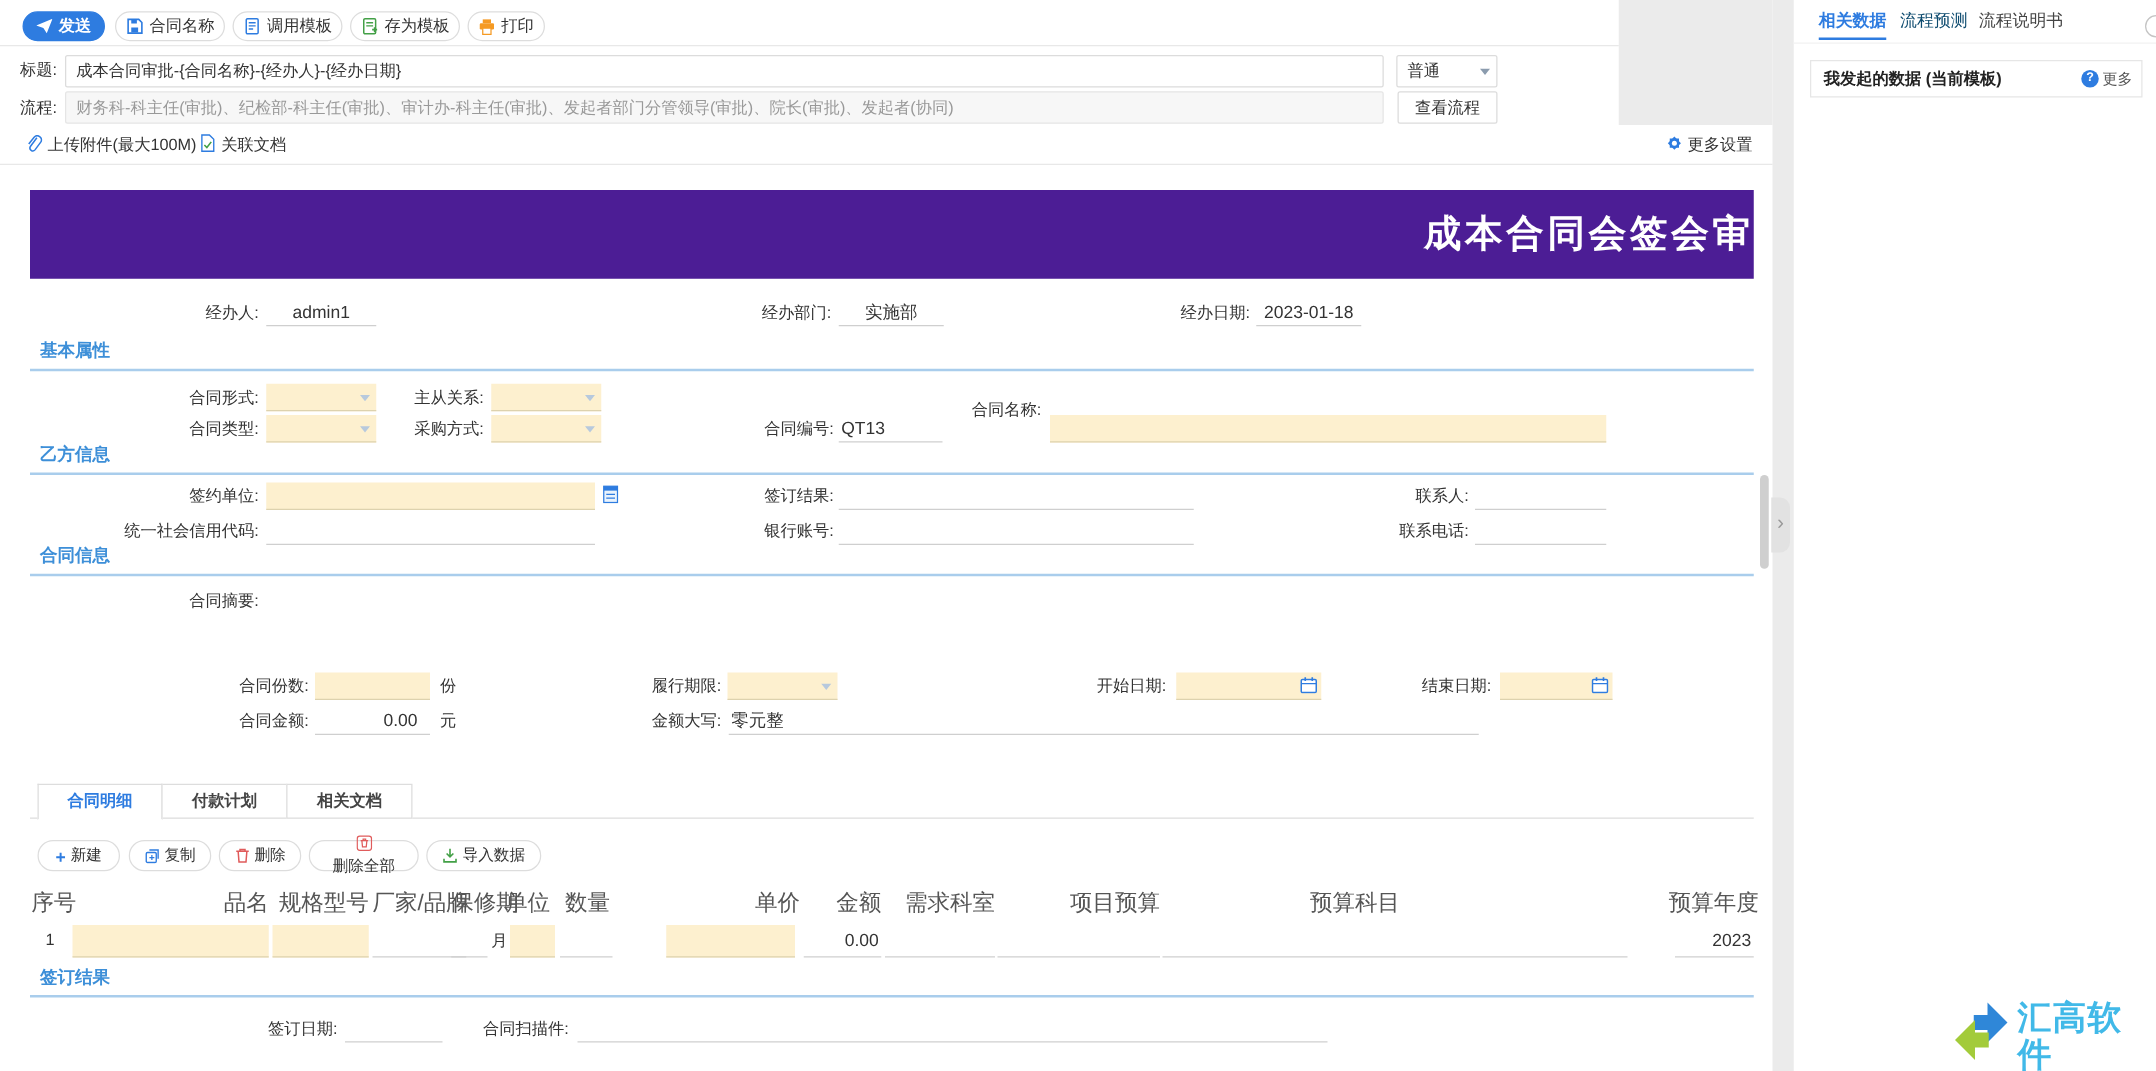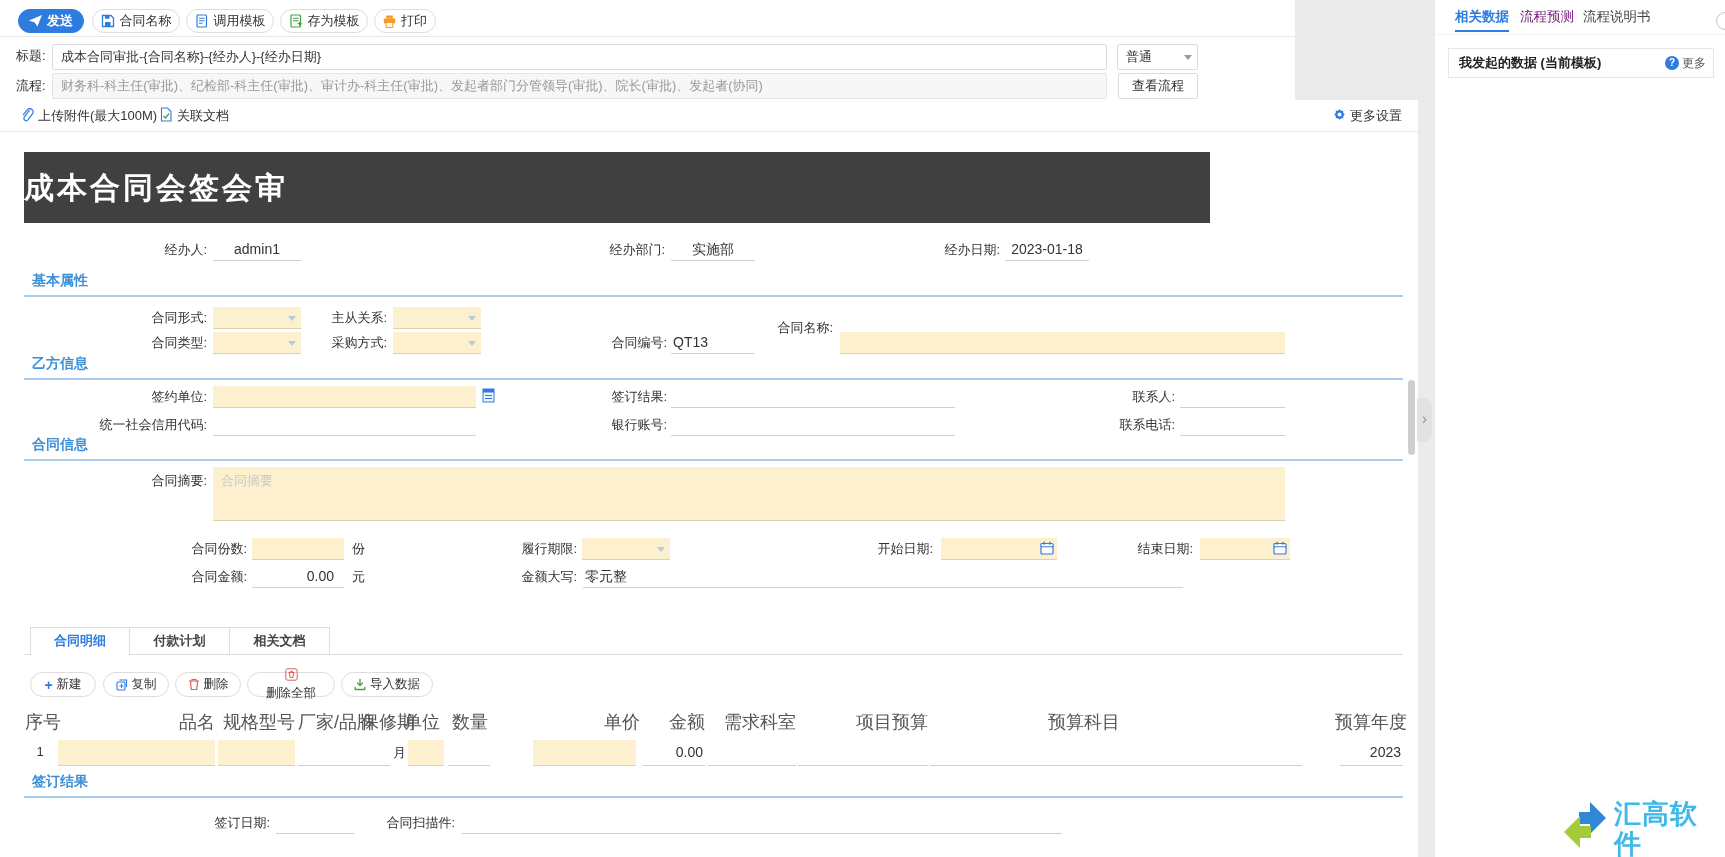"流程预测" div.abs { color: #701a75 -> #0c4a6e }
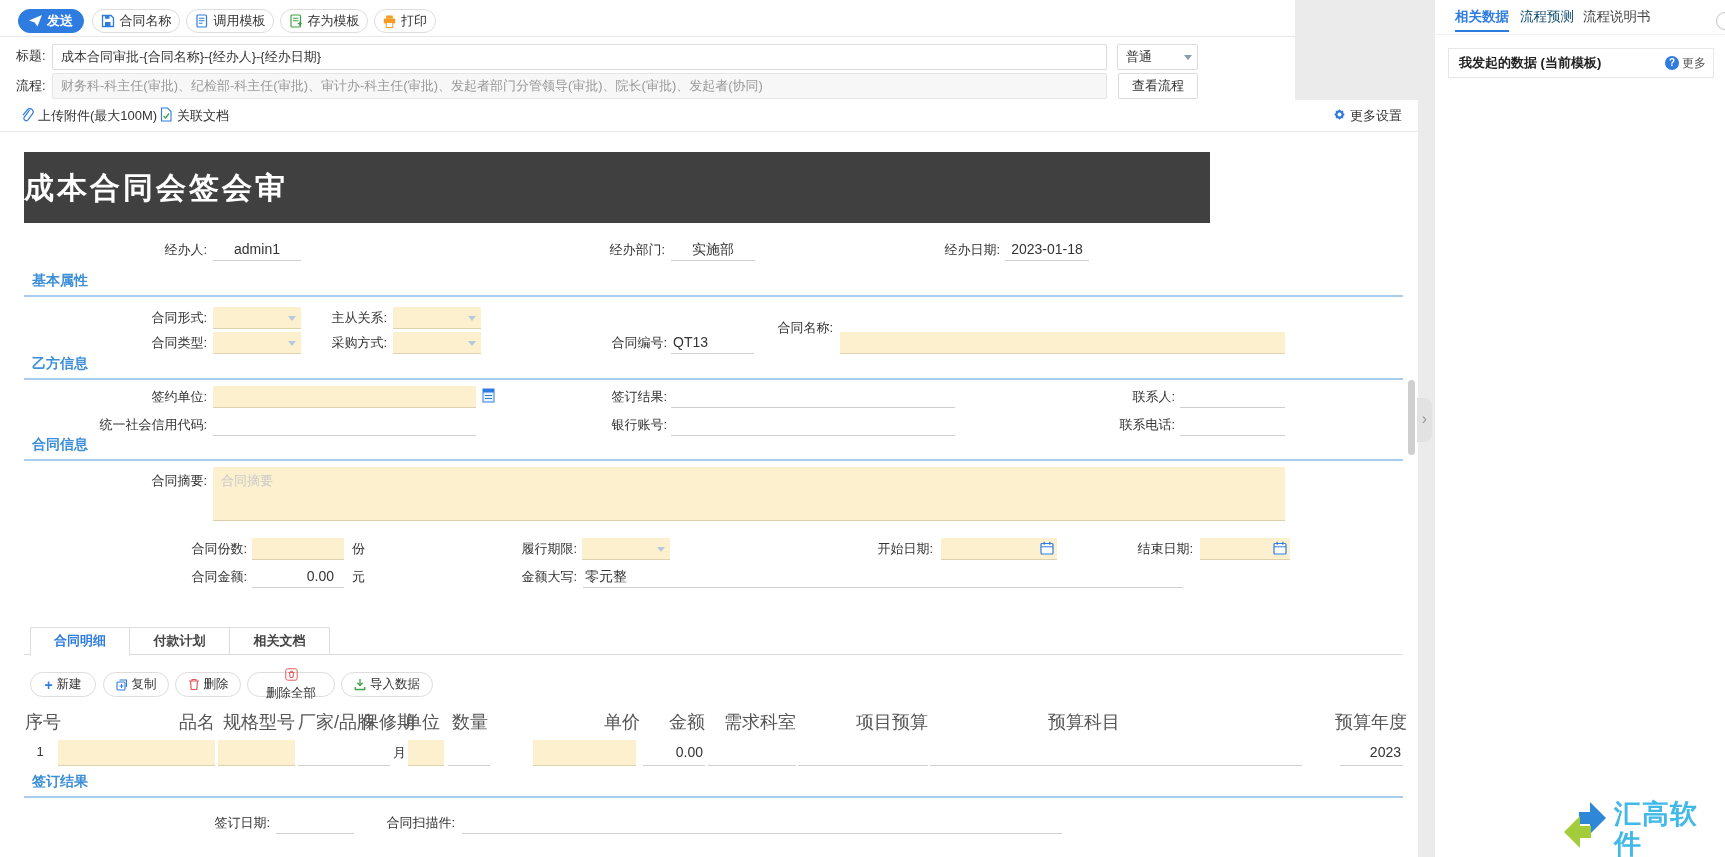"成本合同会签会审" div.abs { background: #404040 -> #4c1d95; text-align: left -> right; width: 1186px -> 1379px }
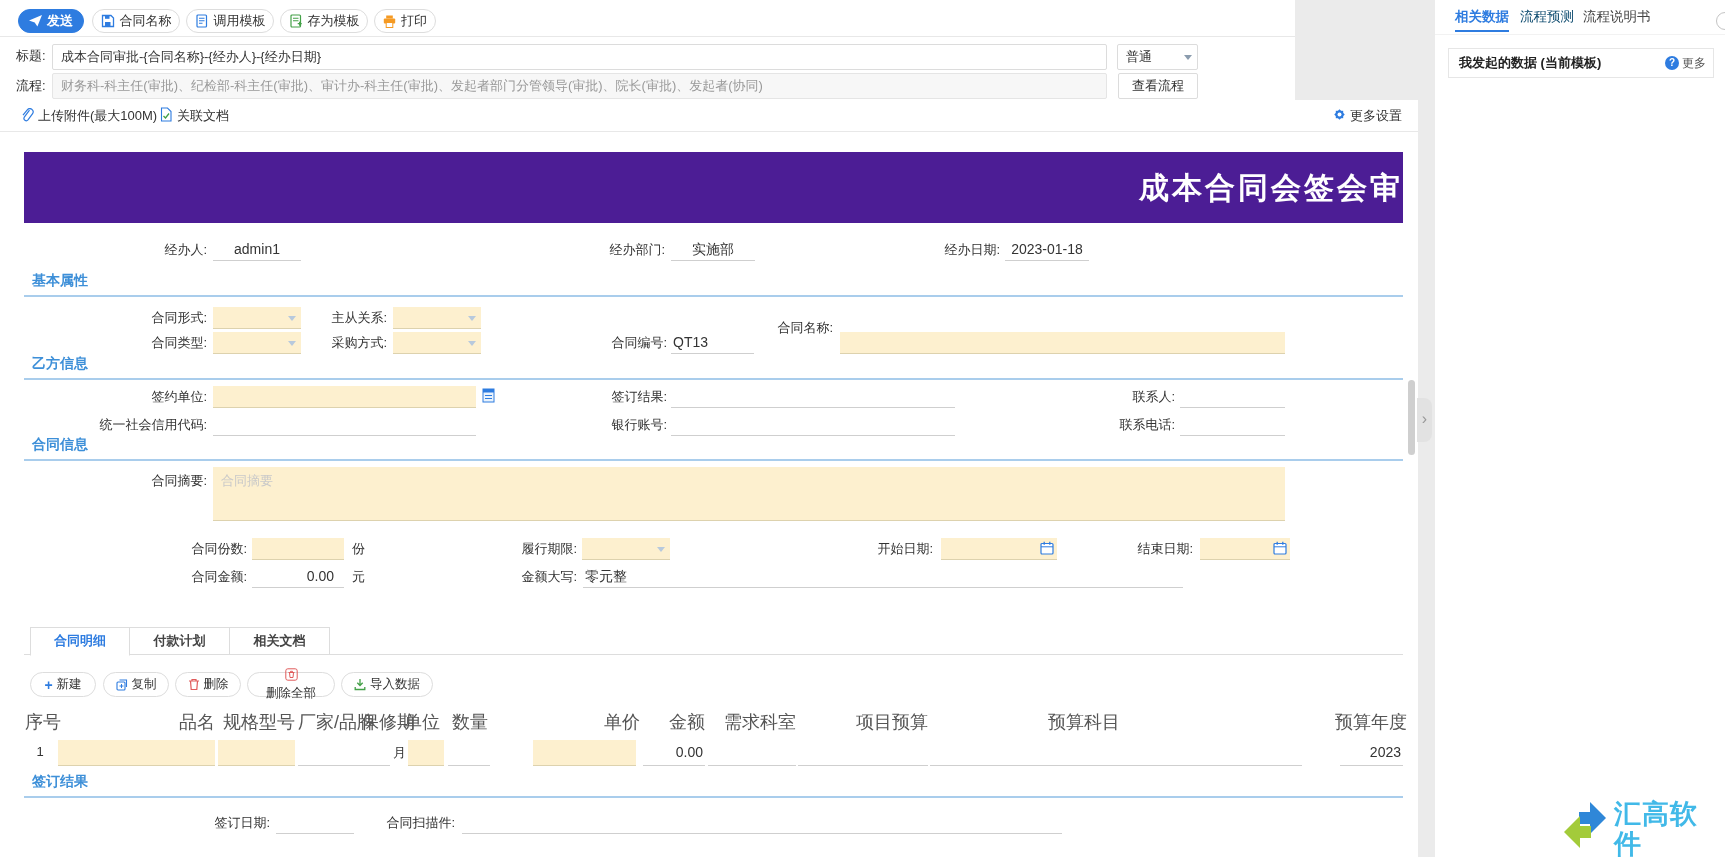"合同摘要" div.abs { html: <div> <span>合同摘要</span> </div> -> none }
